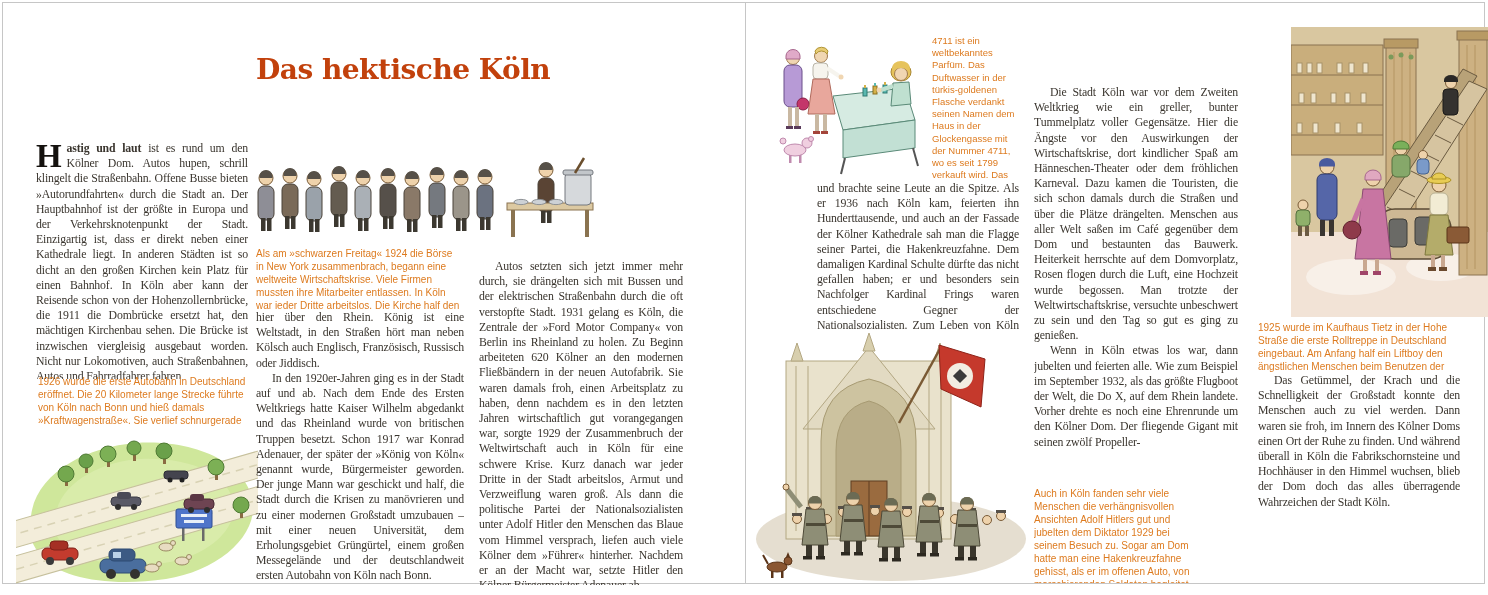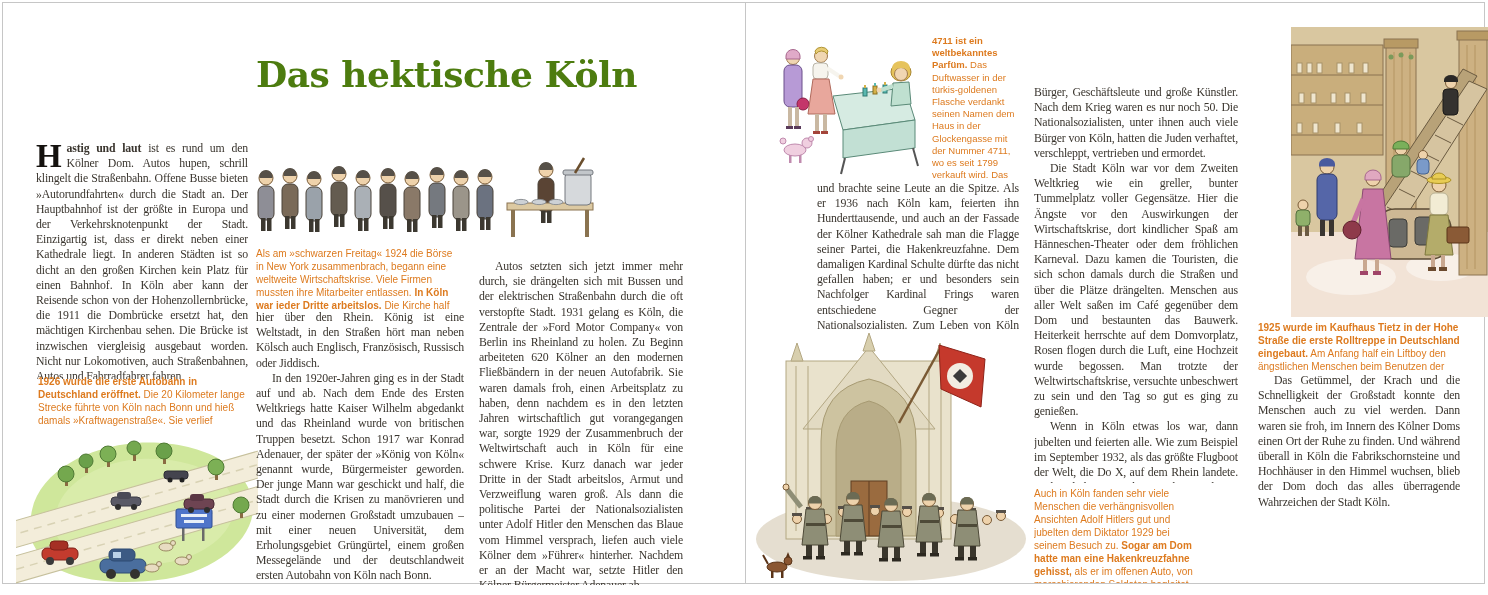"4711 ist ein weltbekanntes Parfüm." .caption b { font-weight: 700 -> 400 }
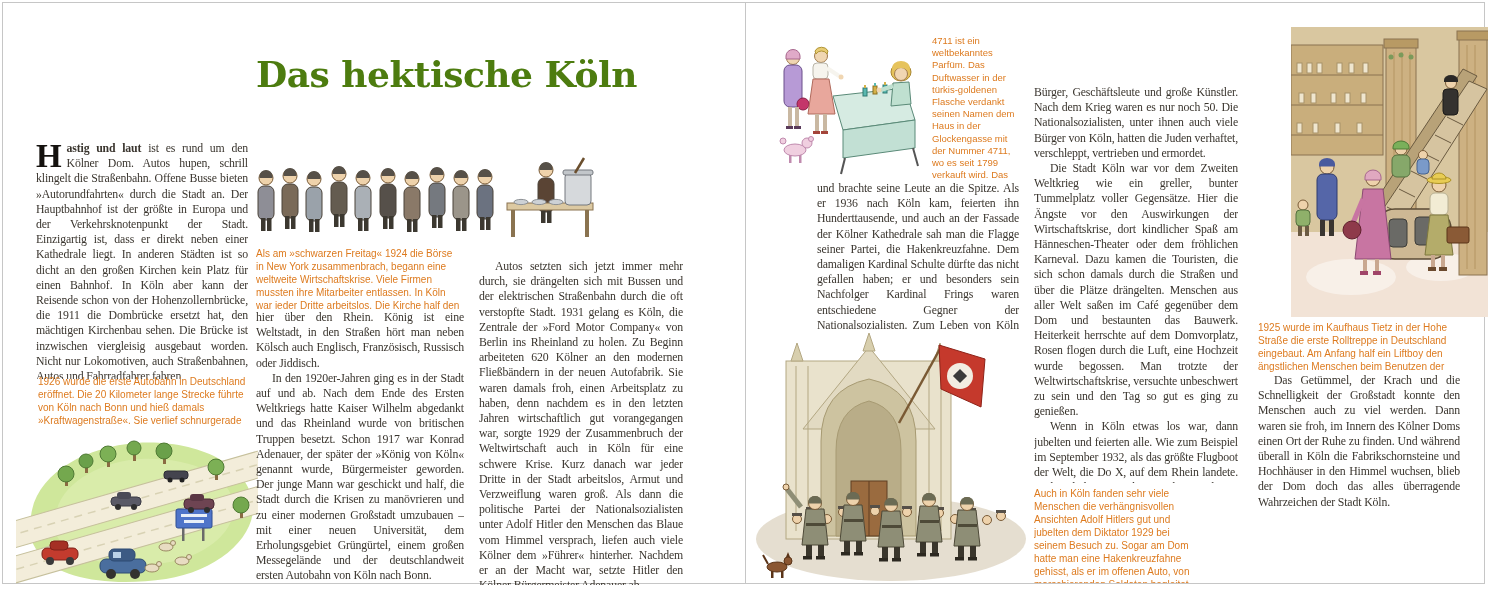"Das hektische Köln" .title { color: #4d7c0f -> #c2410c; font-size: 36px -> 28px }
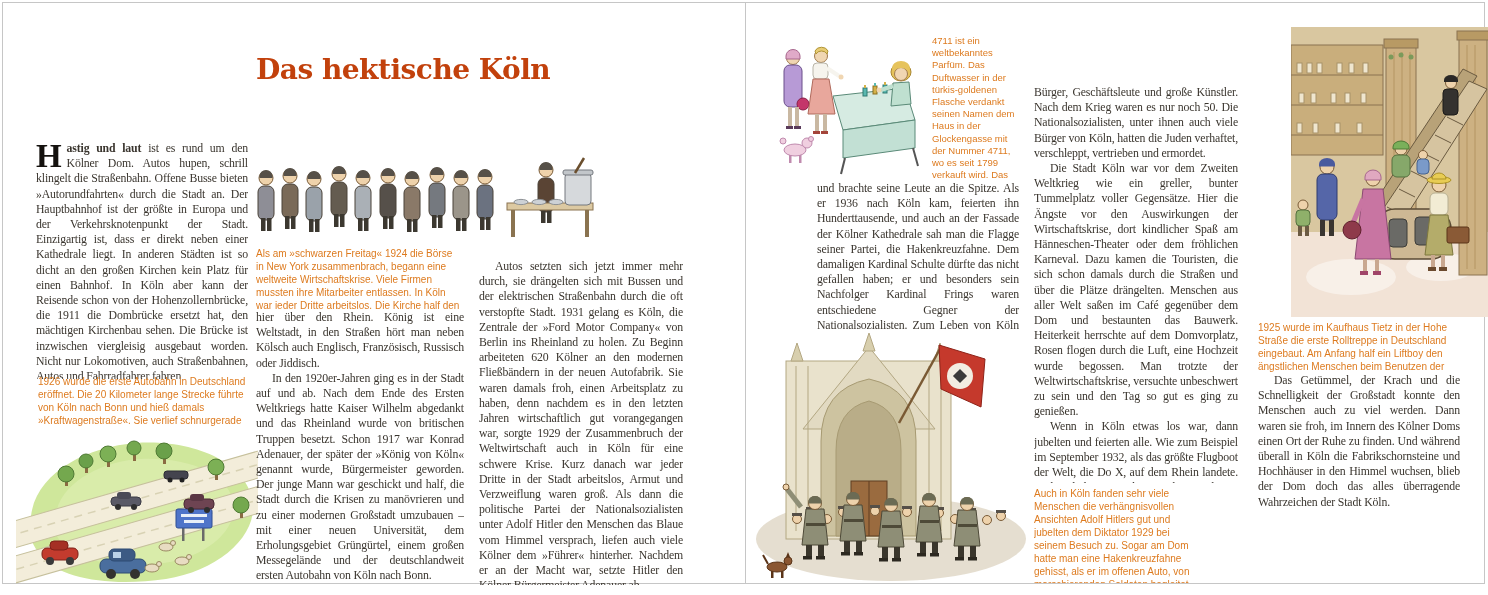"Bürger, Geschäftsleute und große" p { html: <p>Bürger, Geschäftsleute und große Künstler. Nach dem Krieg waren es nur noch 50. Die Nationalsozialisten, unter ihnen auch viele Bürger von Köln, hatten die Juden verhaftet, verschleppt, vertrieben und ermordet.</p> -> none }
